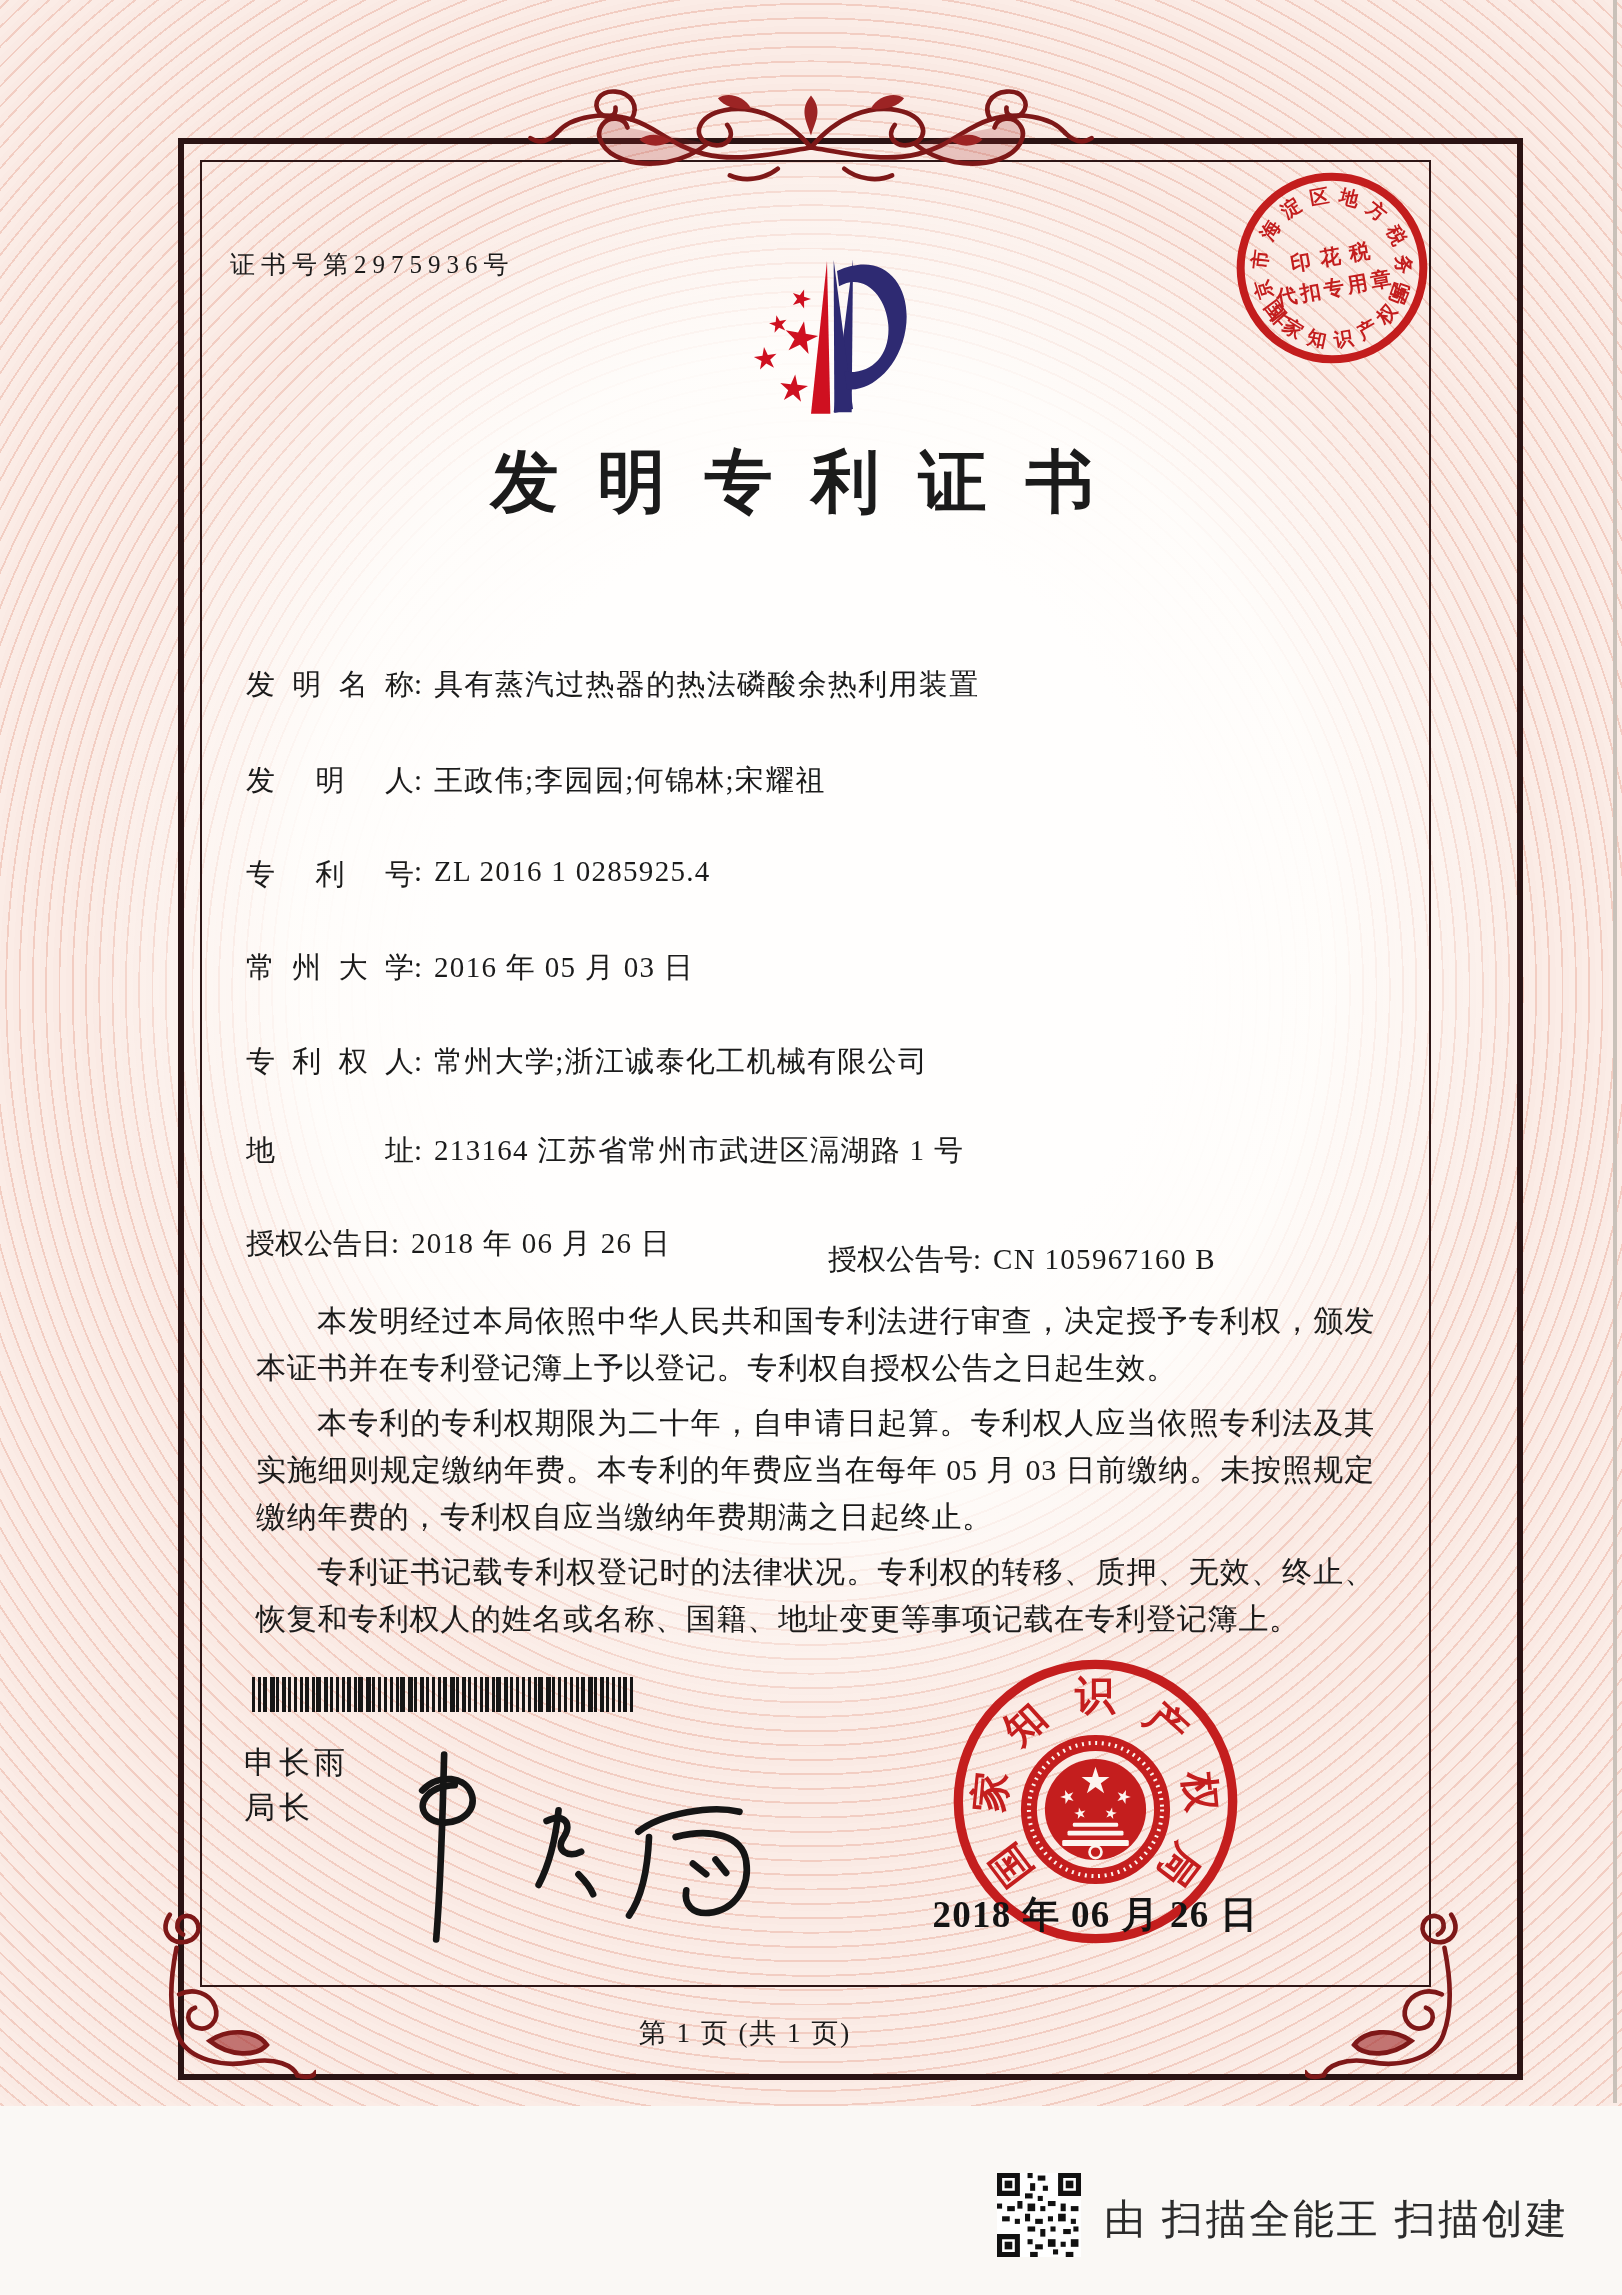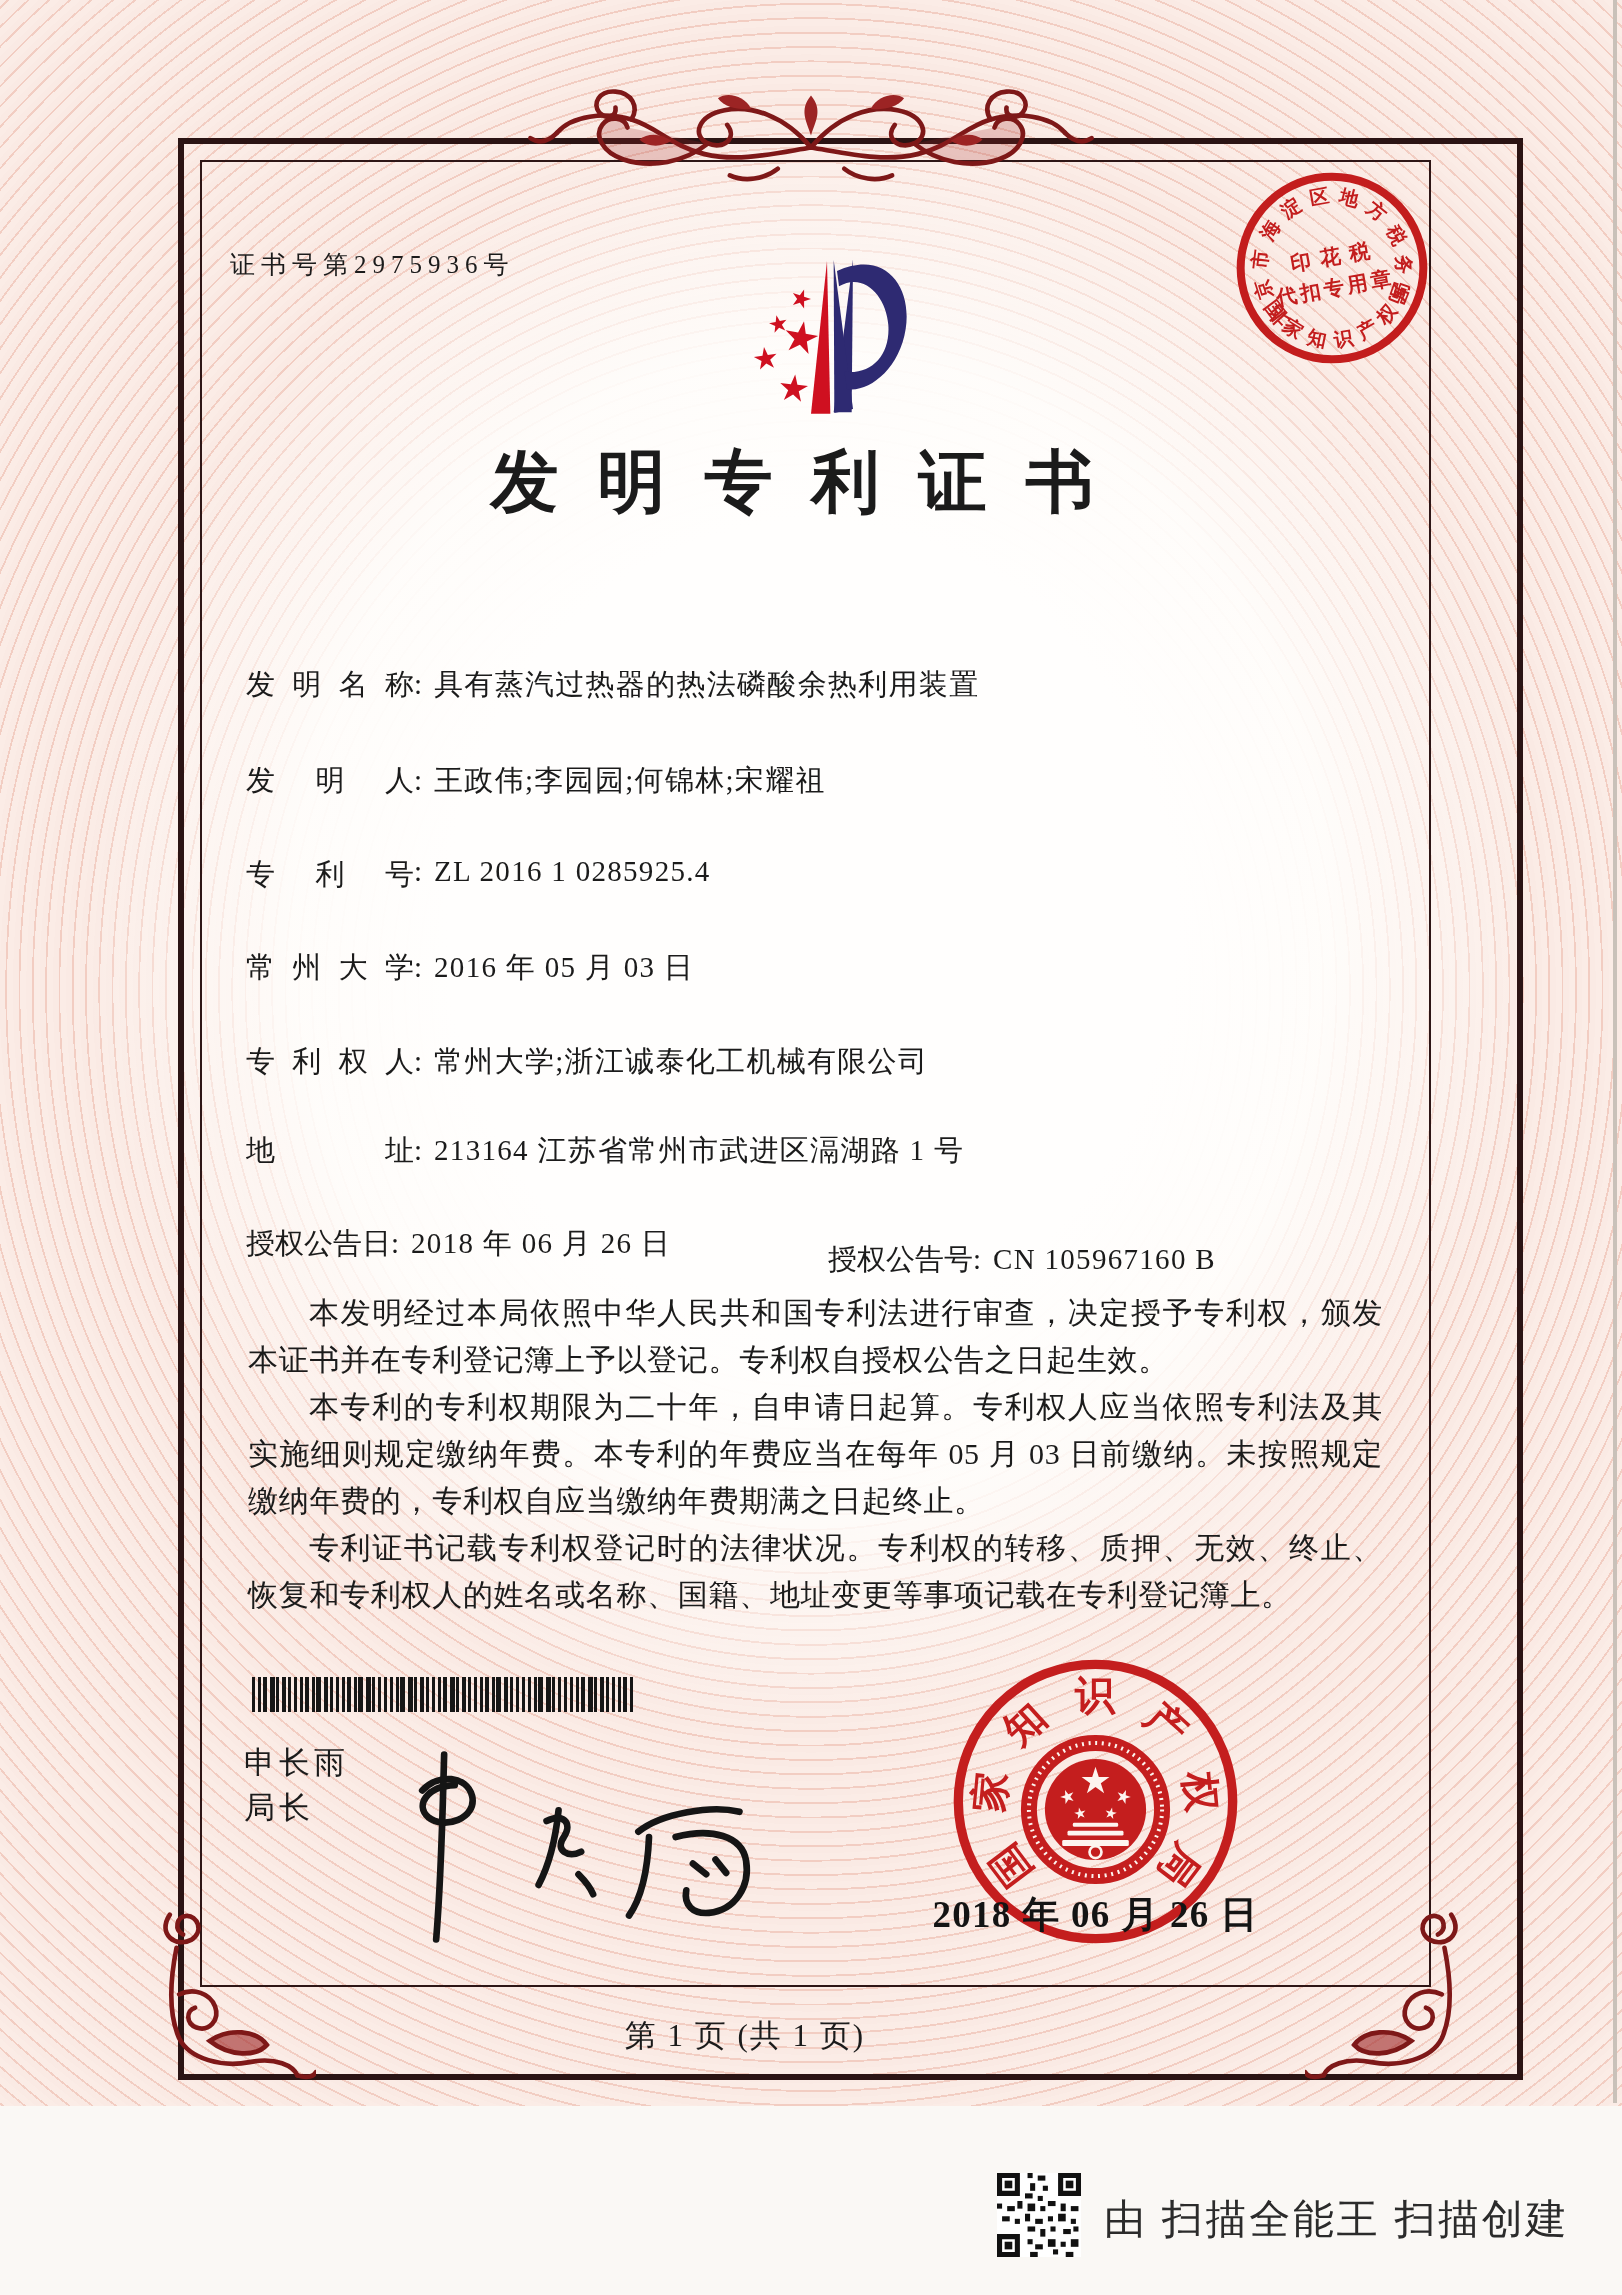"本发明经过本局依照中华人民共和国专利法进行审查，决定授予专利权，颁发本证书并在专" .paras p { margin: 0 -> 8px }
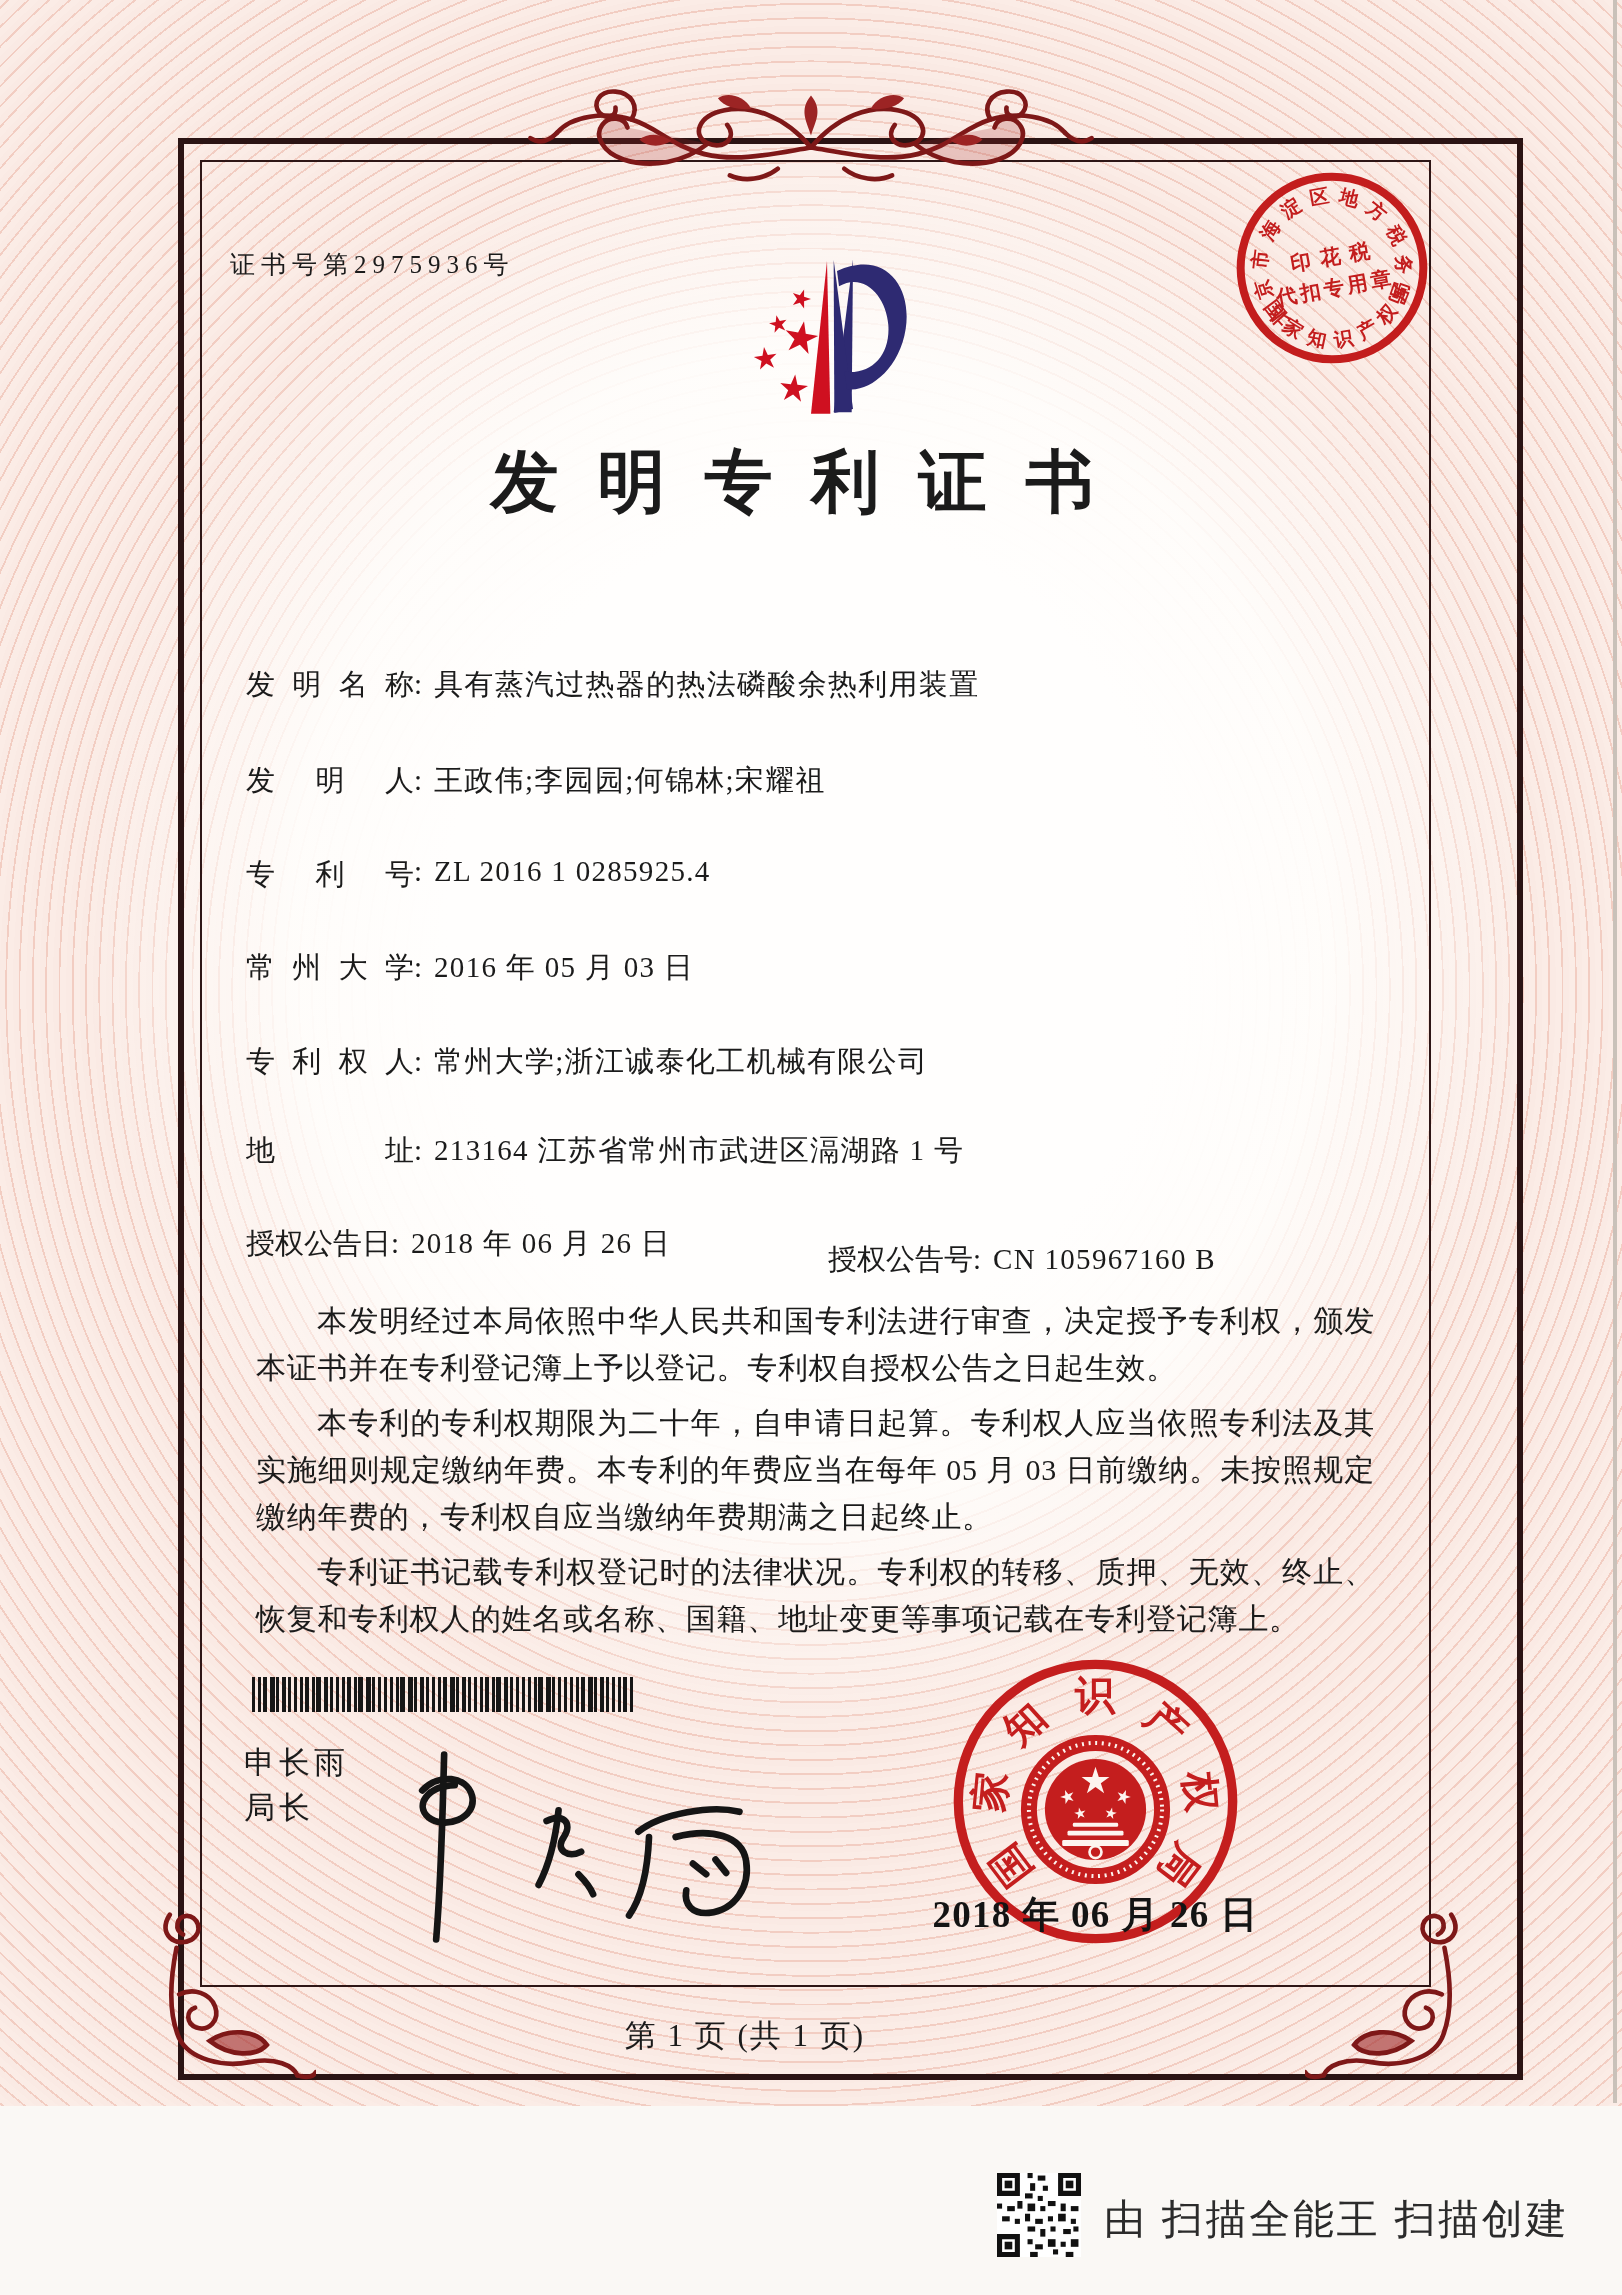"第 1 页 (共 1" .page-footer { font-size: 31px -> 27px }
